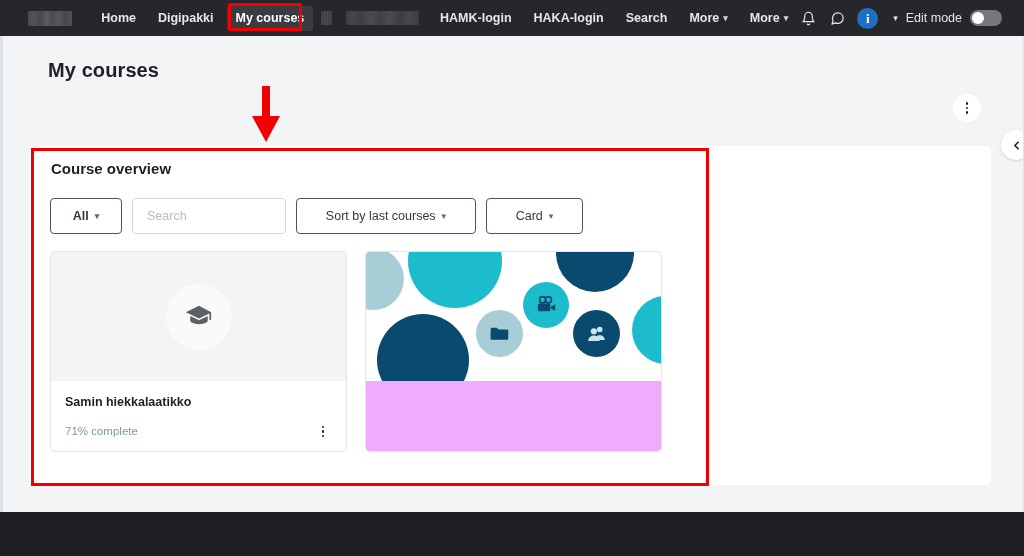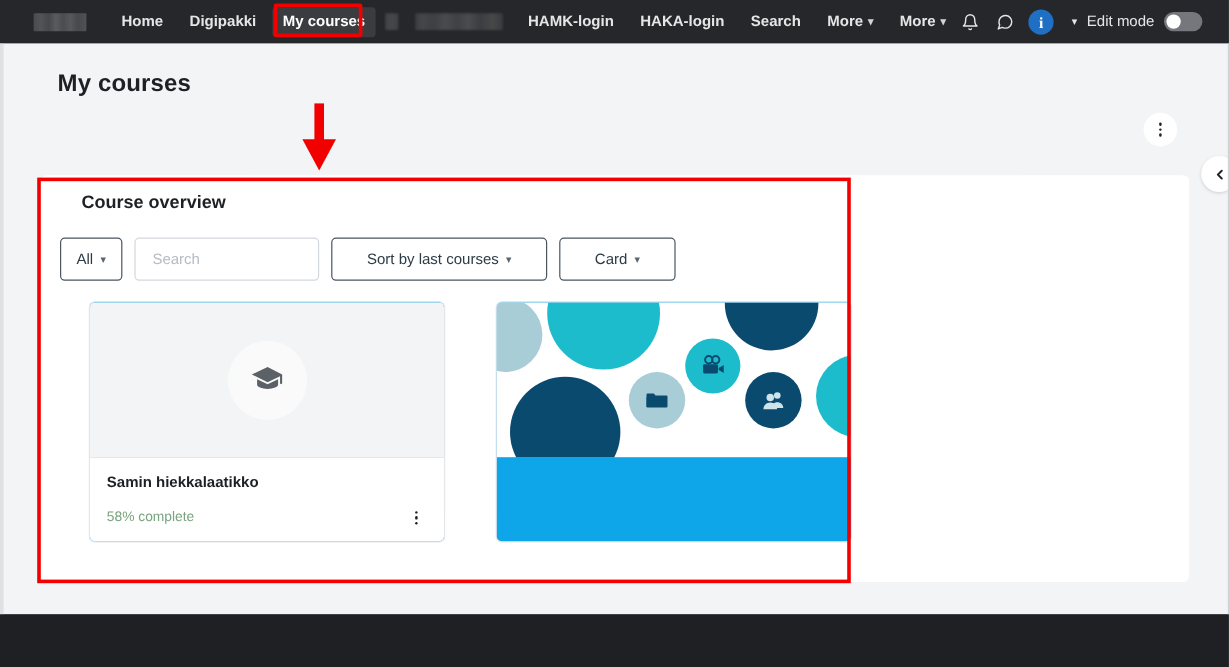"Course overview" .overview-title { margin-left: 18px -> 1px }
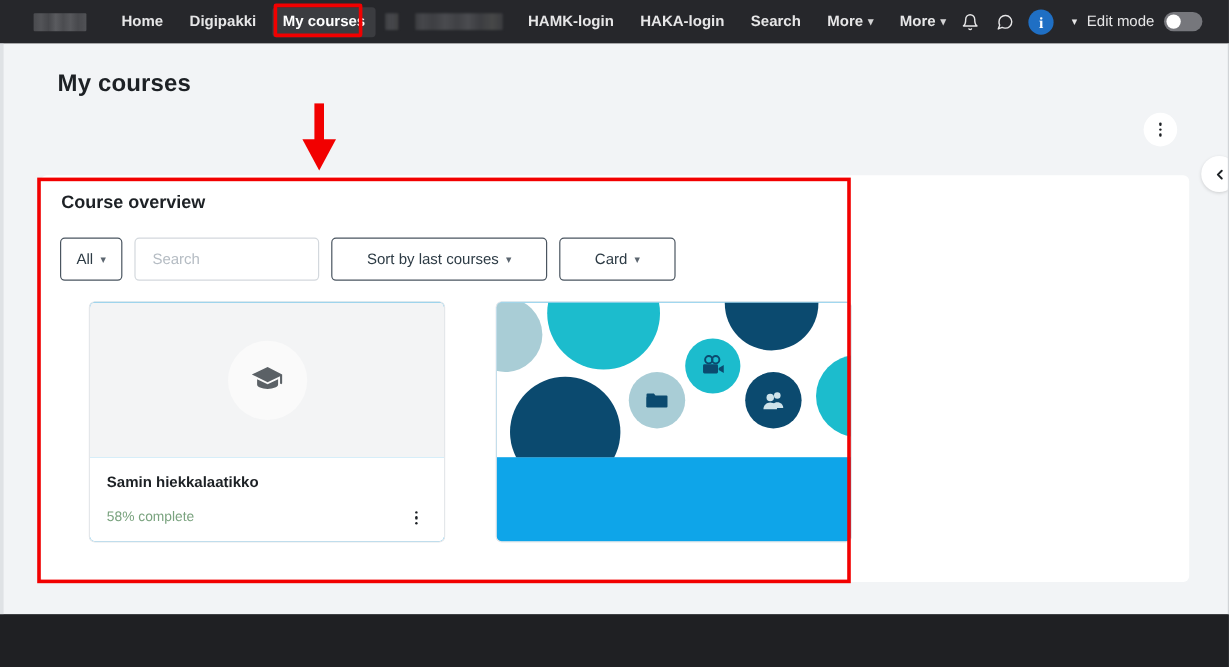"All" .ctrl-all { font-weight: none -> bold; width: 52px -> 72px }
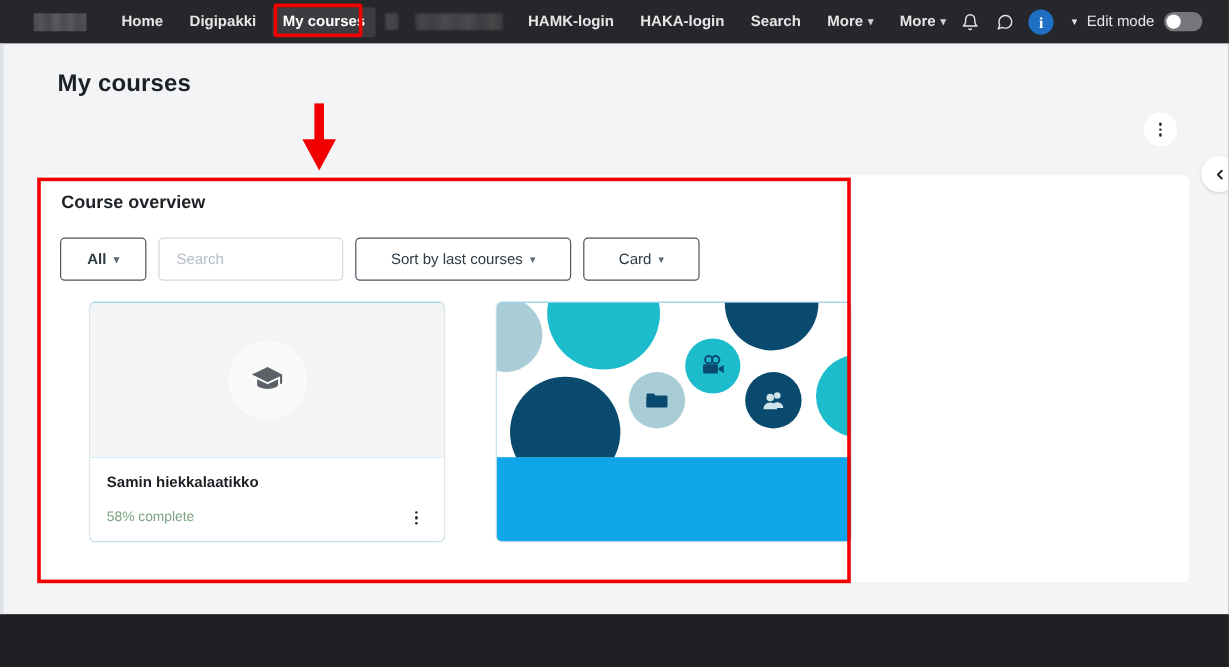"Samin hiekkalaatikko" .card { background: #0ea5e9 -> #f0abfc; margin-left: 24px -> none }
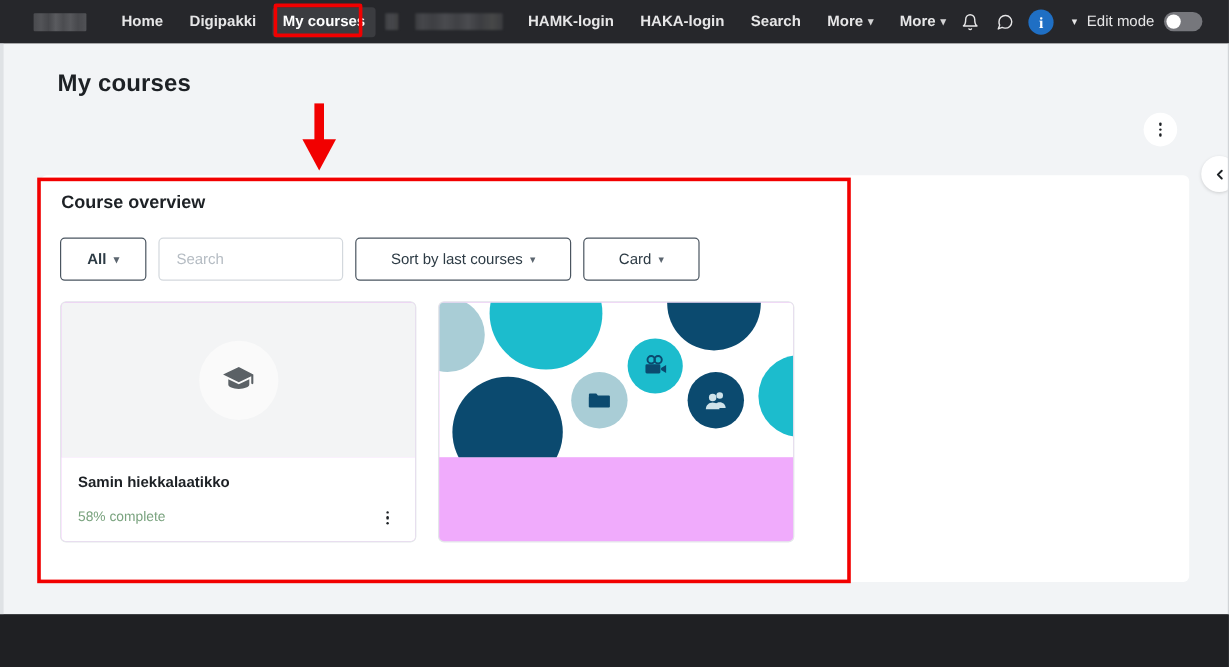"58% complete" span.card-progress { text: 58% -> 71% }
